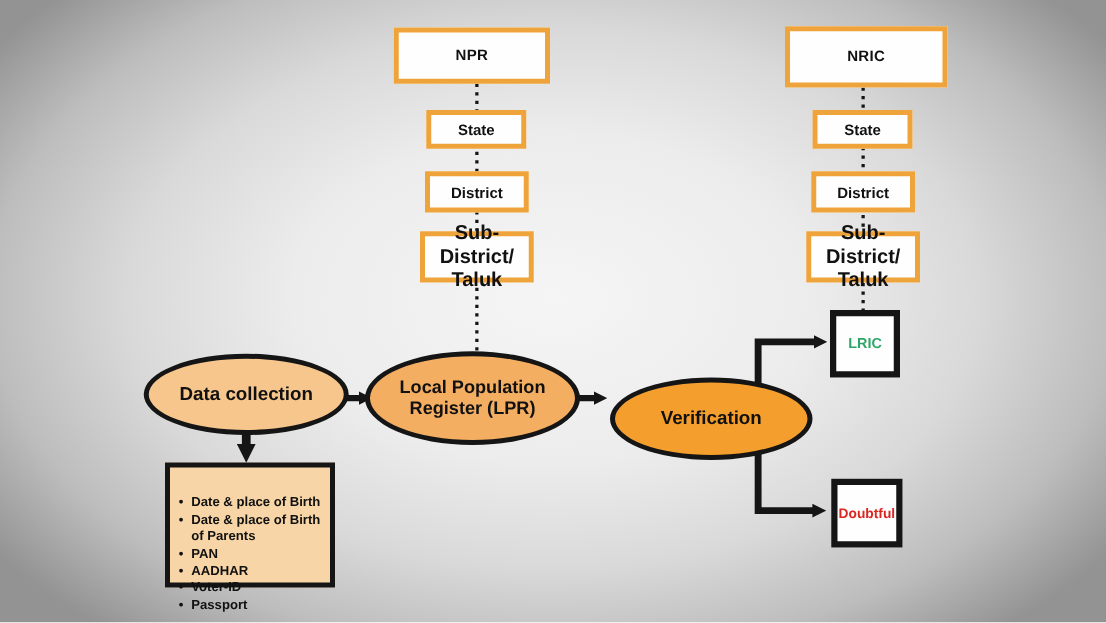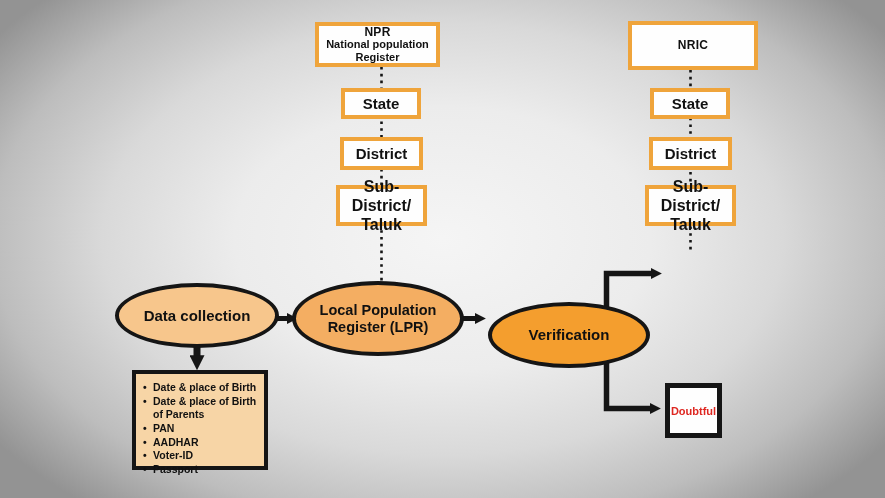"National population" span.hdr-sub { html: <span>National population Register</span> -> none }
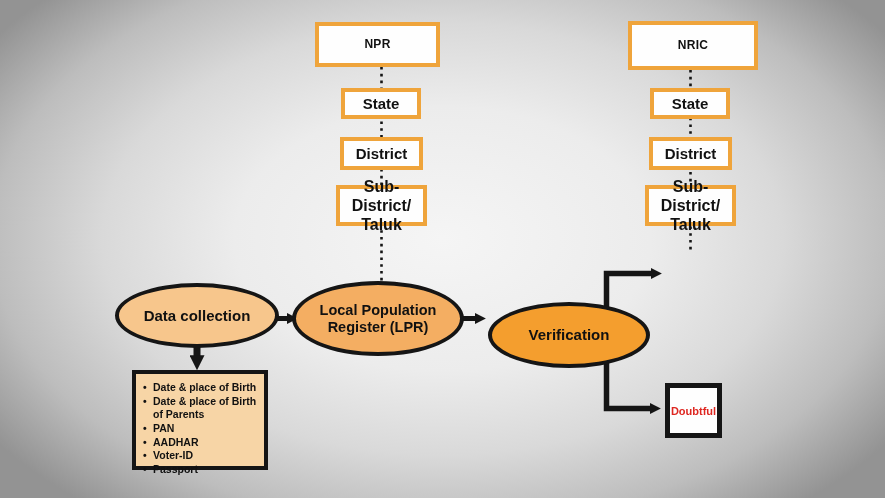"State" .lvl { font-size: 15px -> 12px }
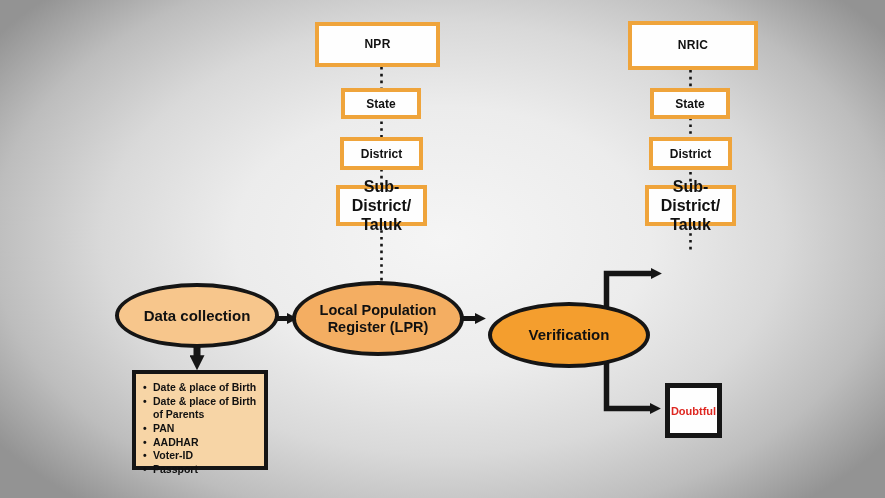"LRIC" div.node { html: none -> <div> <span>LRIC</span> </div> }
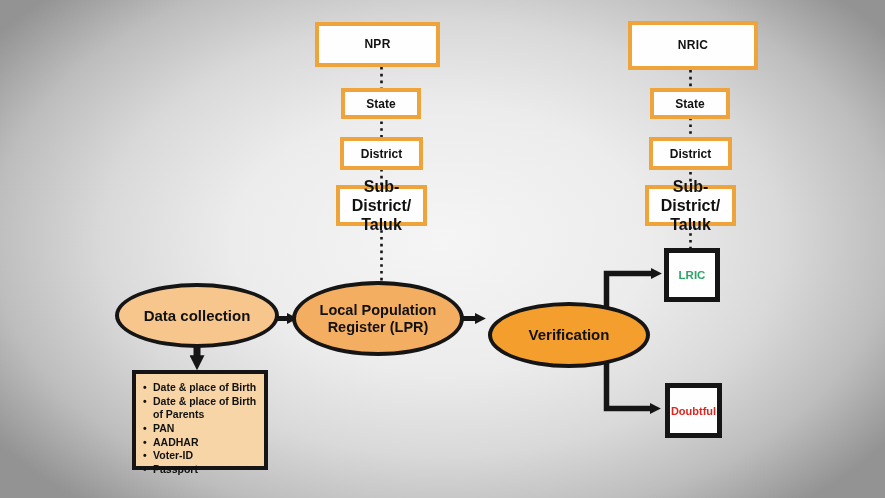"Date & place of Birth" .details ul { margin-top: none -> 15px }
